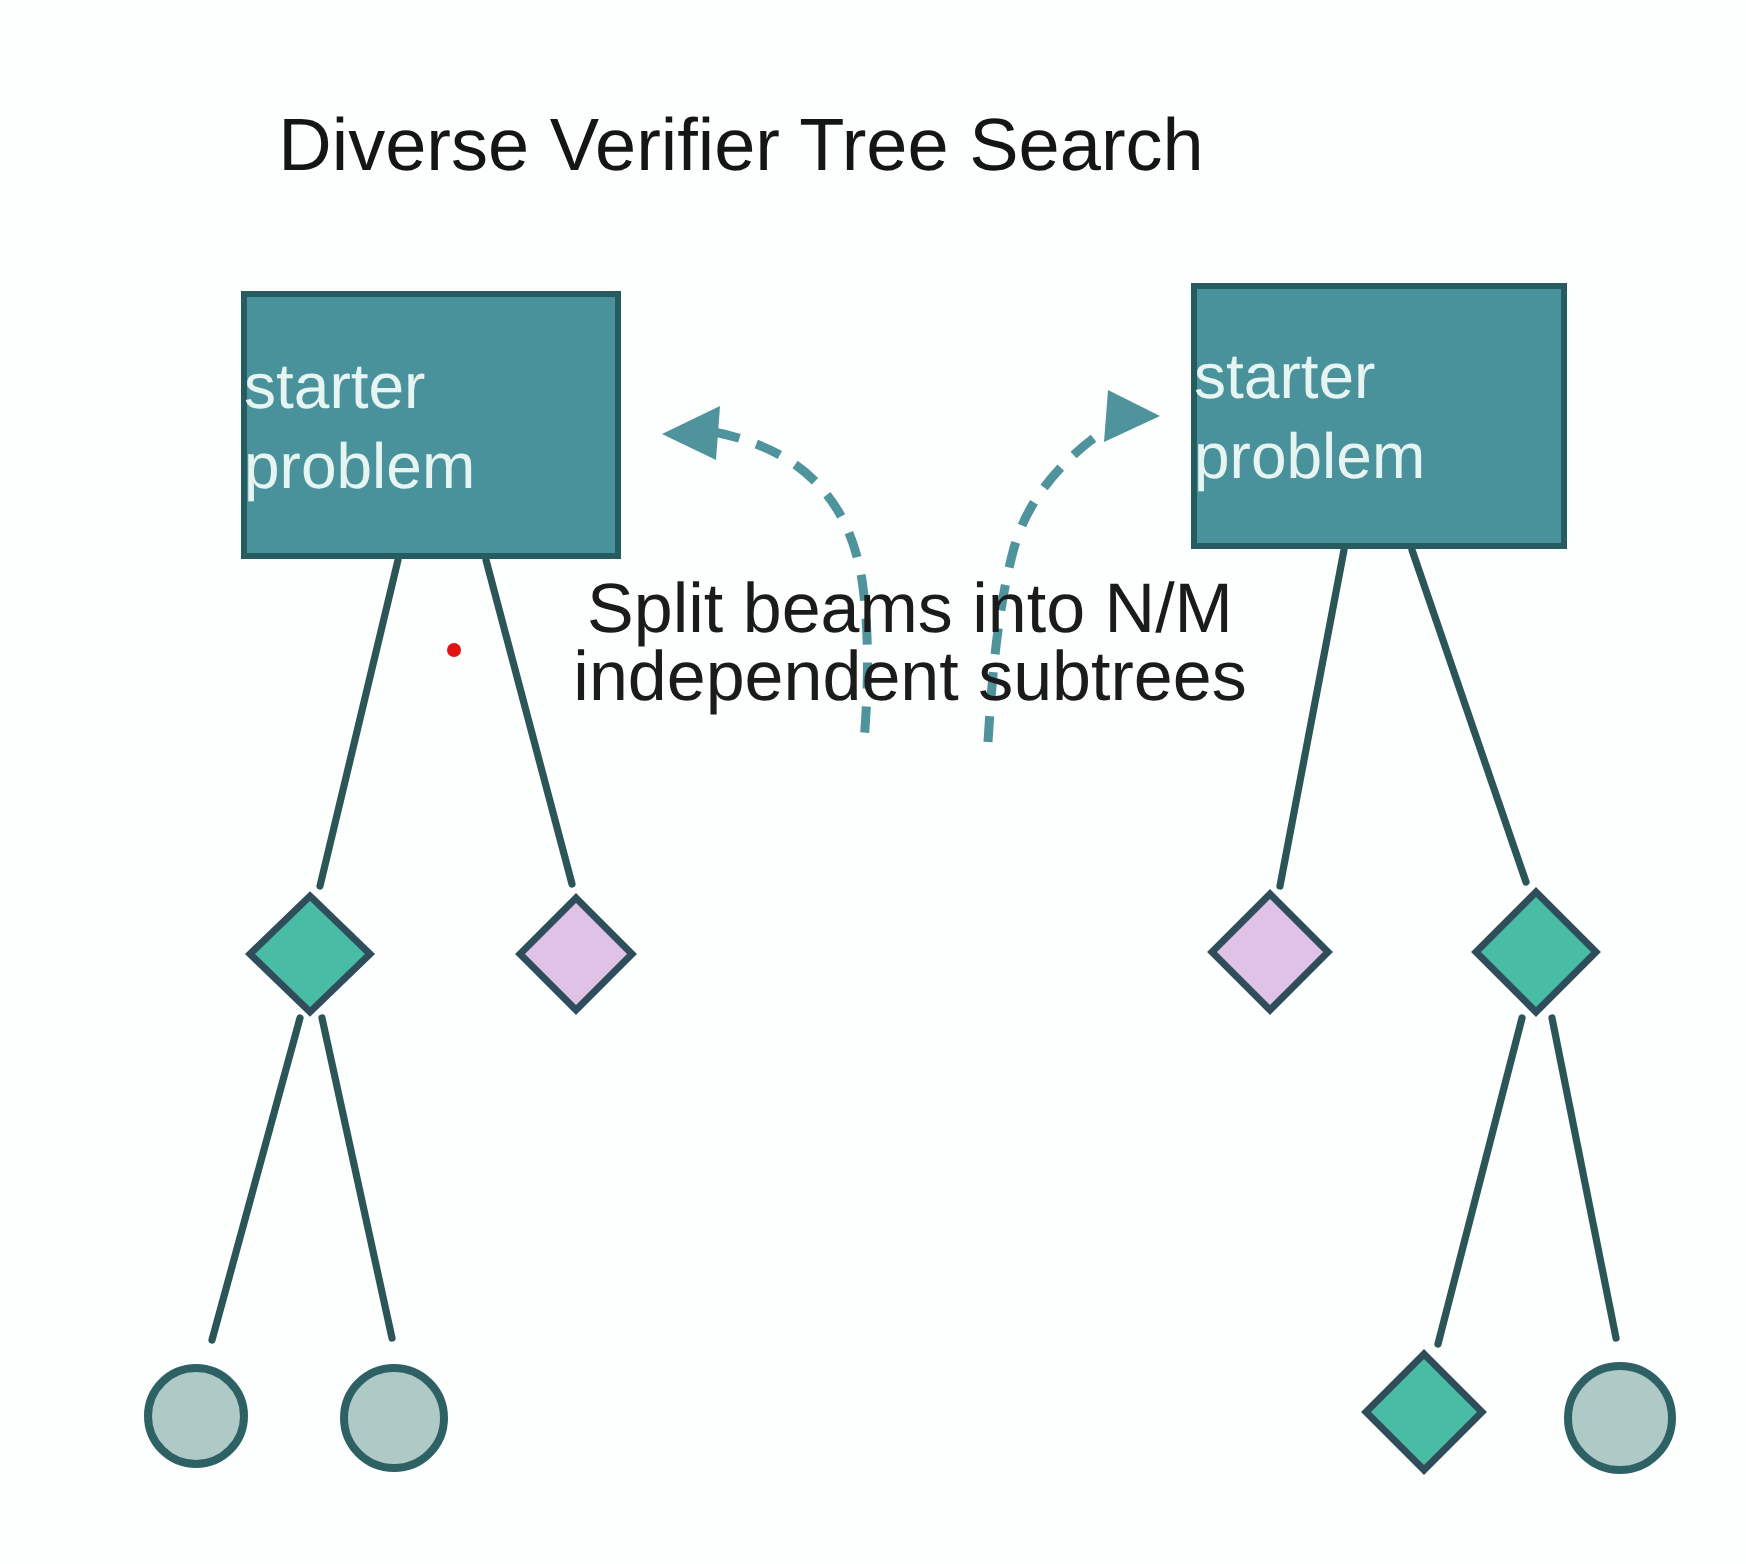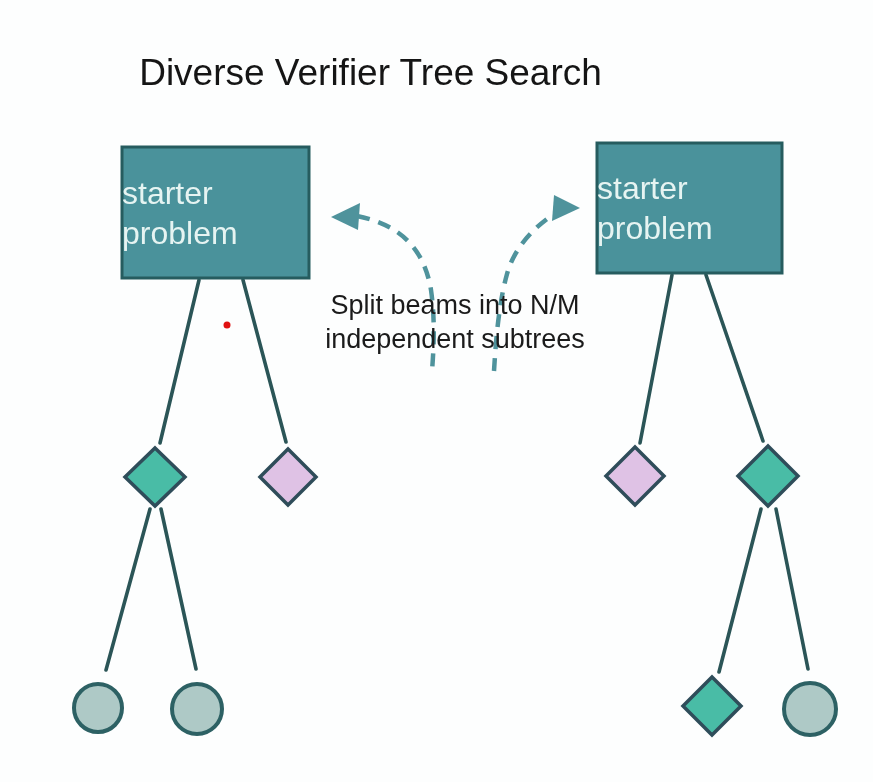"Split beams into N/M" .annotation { font-size: 27px -> 35px }
